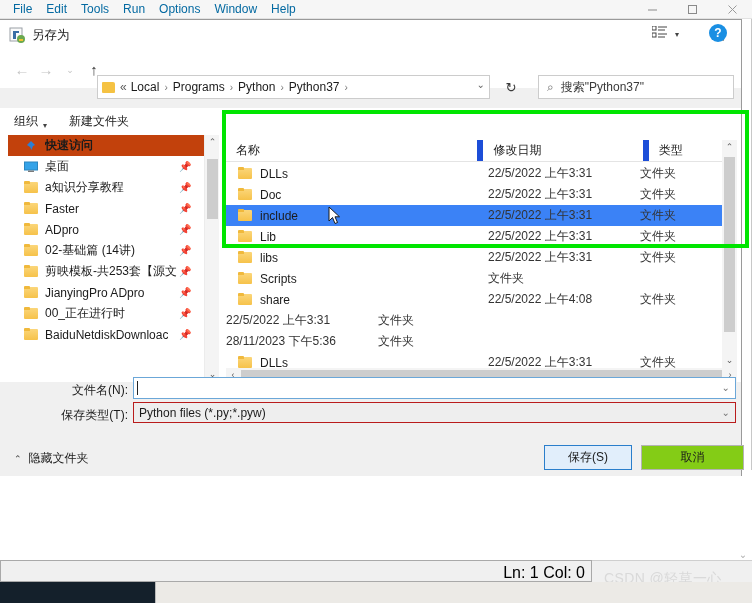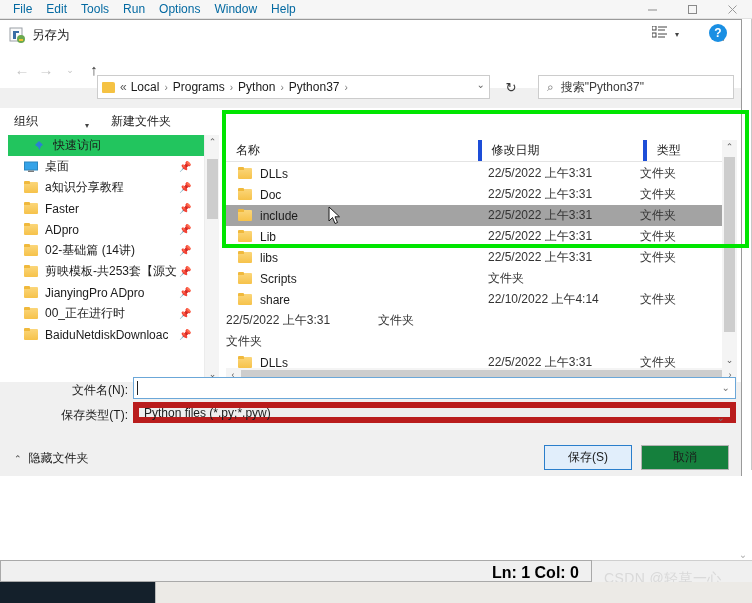"组织" #cmdbar .cb { gap: 42px -> none }
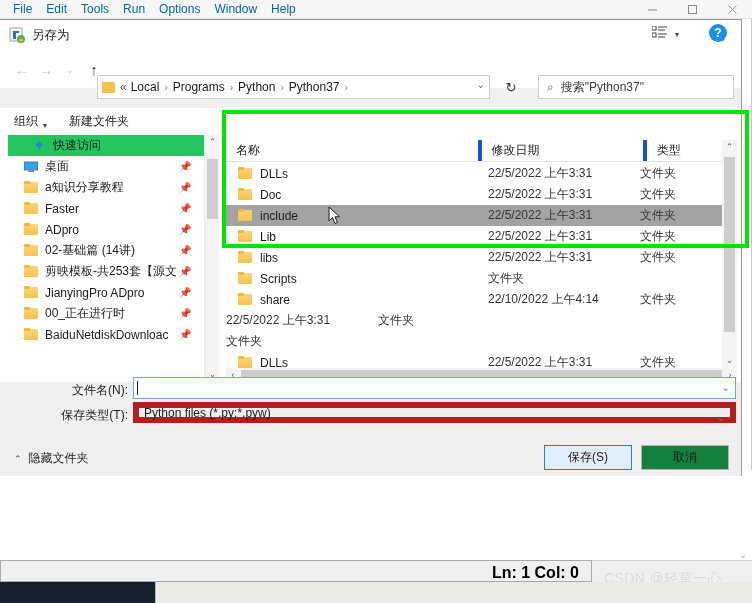"快速访问" #sidebar .srow.header { background: #22c55e -> #c2410c; font-weight: none -> bold; padding-left: 24px -> 16px }
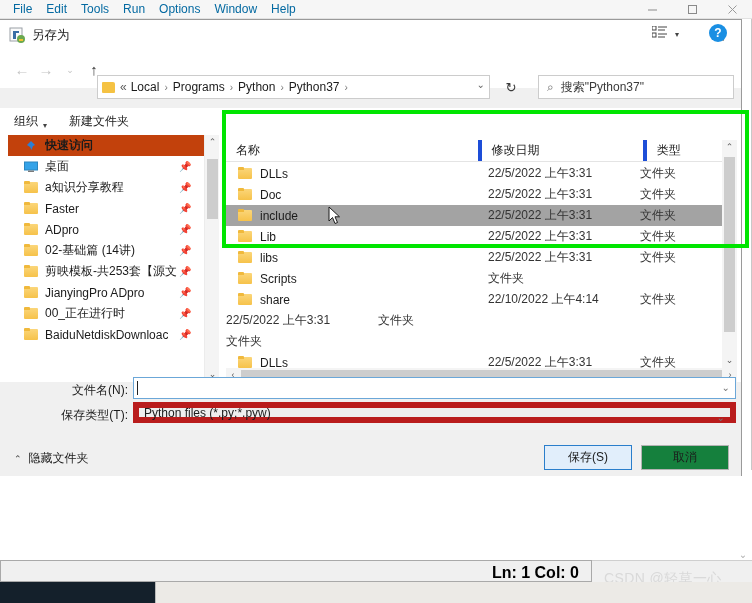"修改日期" #fl-header .hcol { border-left: 4px solid #1d4ed8 -> 6px solid #1d4ed8 }
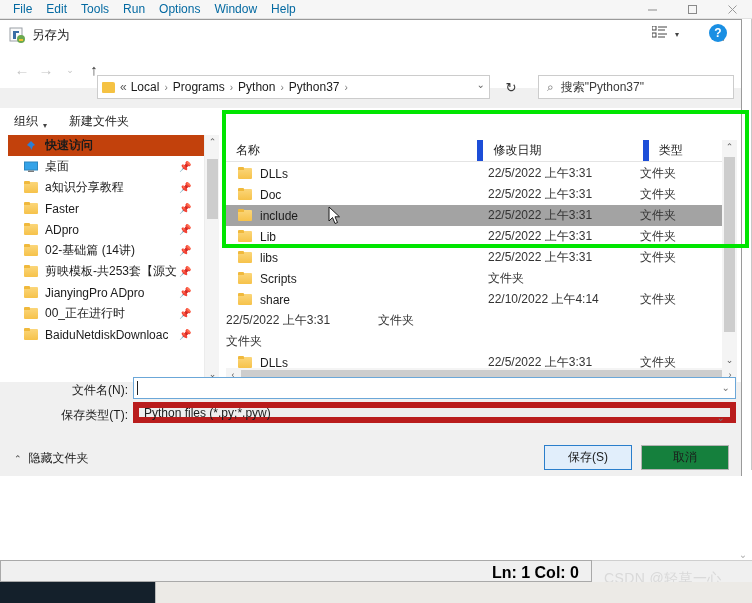"include" .frow.sel { background: #a3a3a3 -> #3b82f6 }
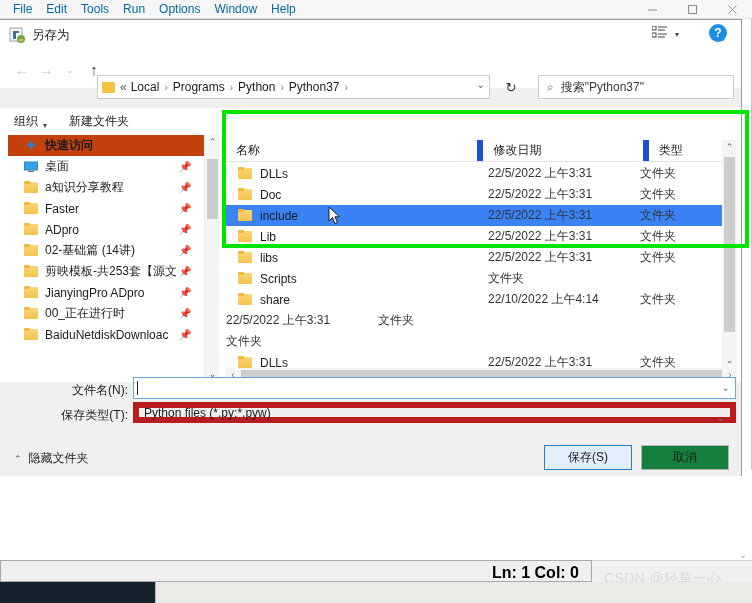"22/10/2022 上午4:14" span.fd { text: 22/10/2022 上午4:14 -> 22/5/2022 上午4:08 }
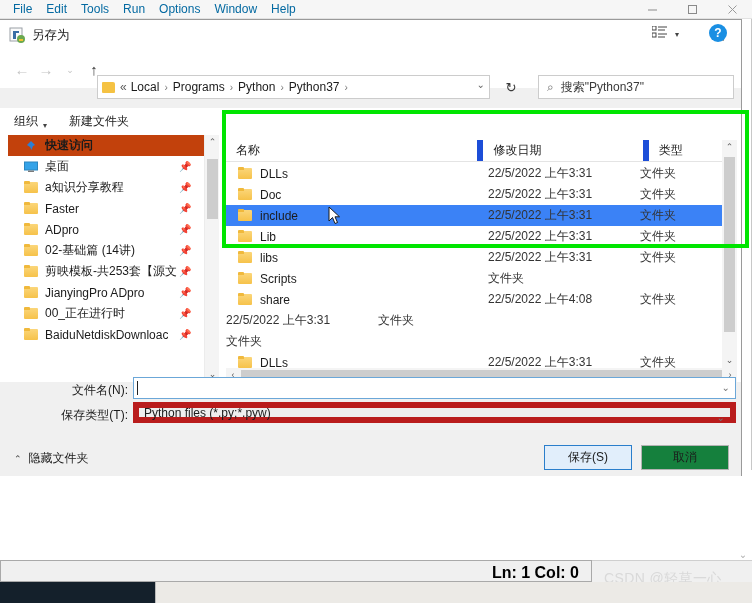"28/11/2023 下午5:36" span.fd { html: none -> <span>28/11/2023 下午5:36</span> }
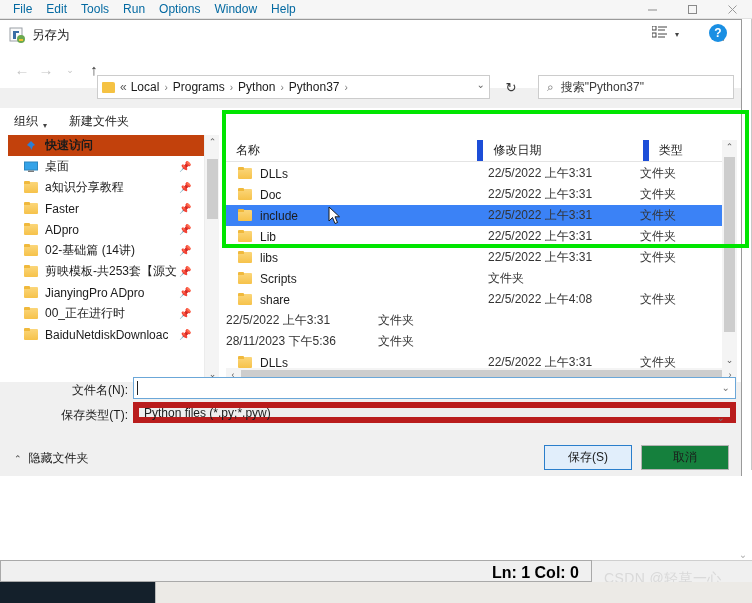"Python files (*.py;*.pyw)" #fld-filetype { border: 6px solid #b91c1c -> 1px solid #b91c1c }
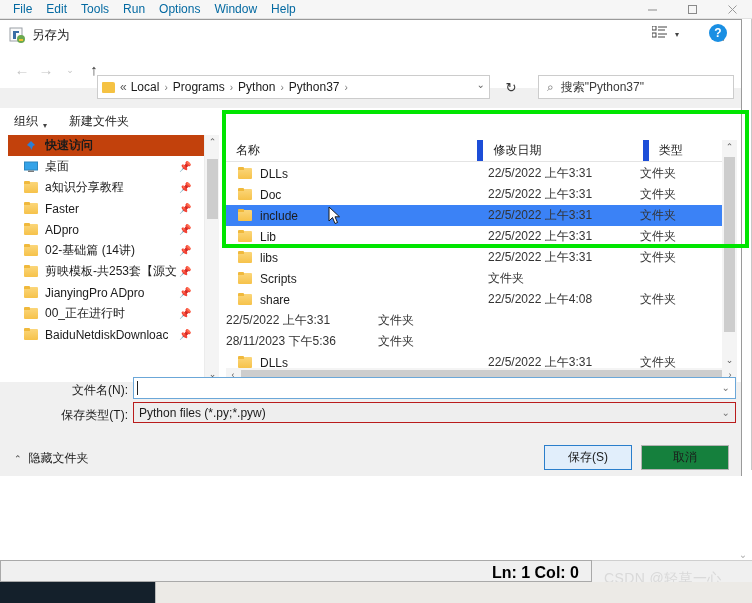"取消" #btn-cancel { background: #15803d -> #84cc16; width: 88px -> 103px }
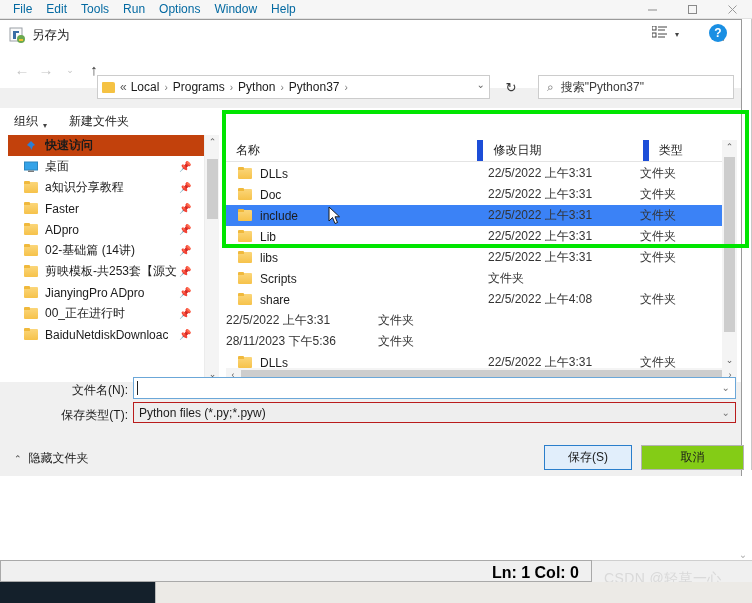"Ln: 1 Col: 0" div.ln { font-weight: bold -> none; right: 12px -> 6px }
